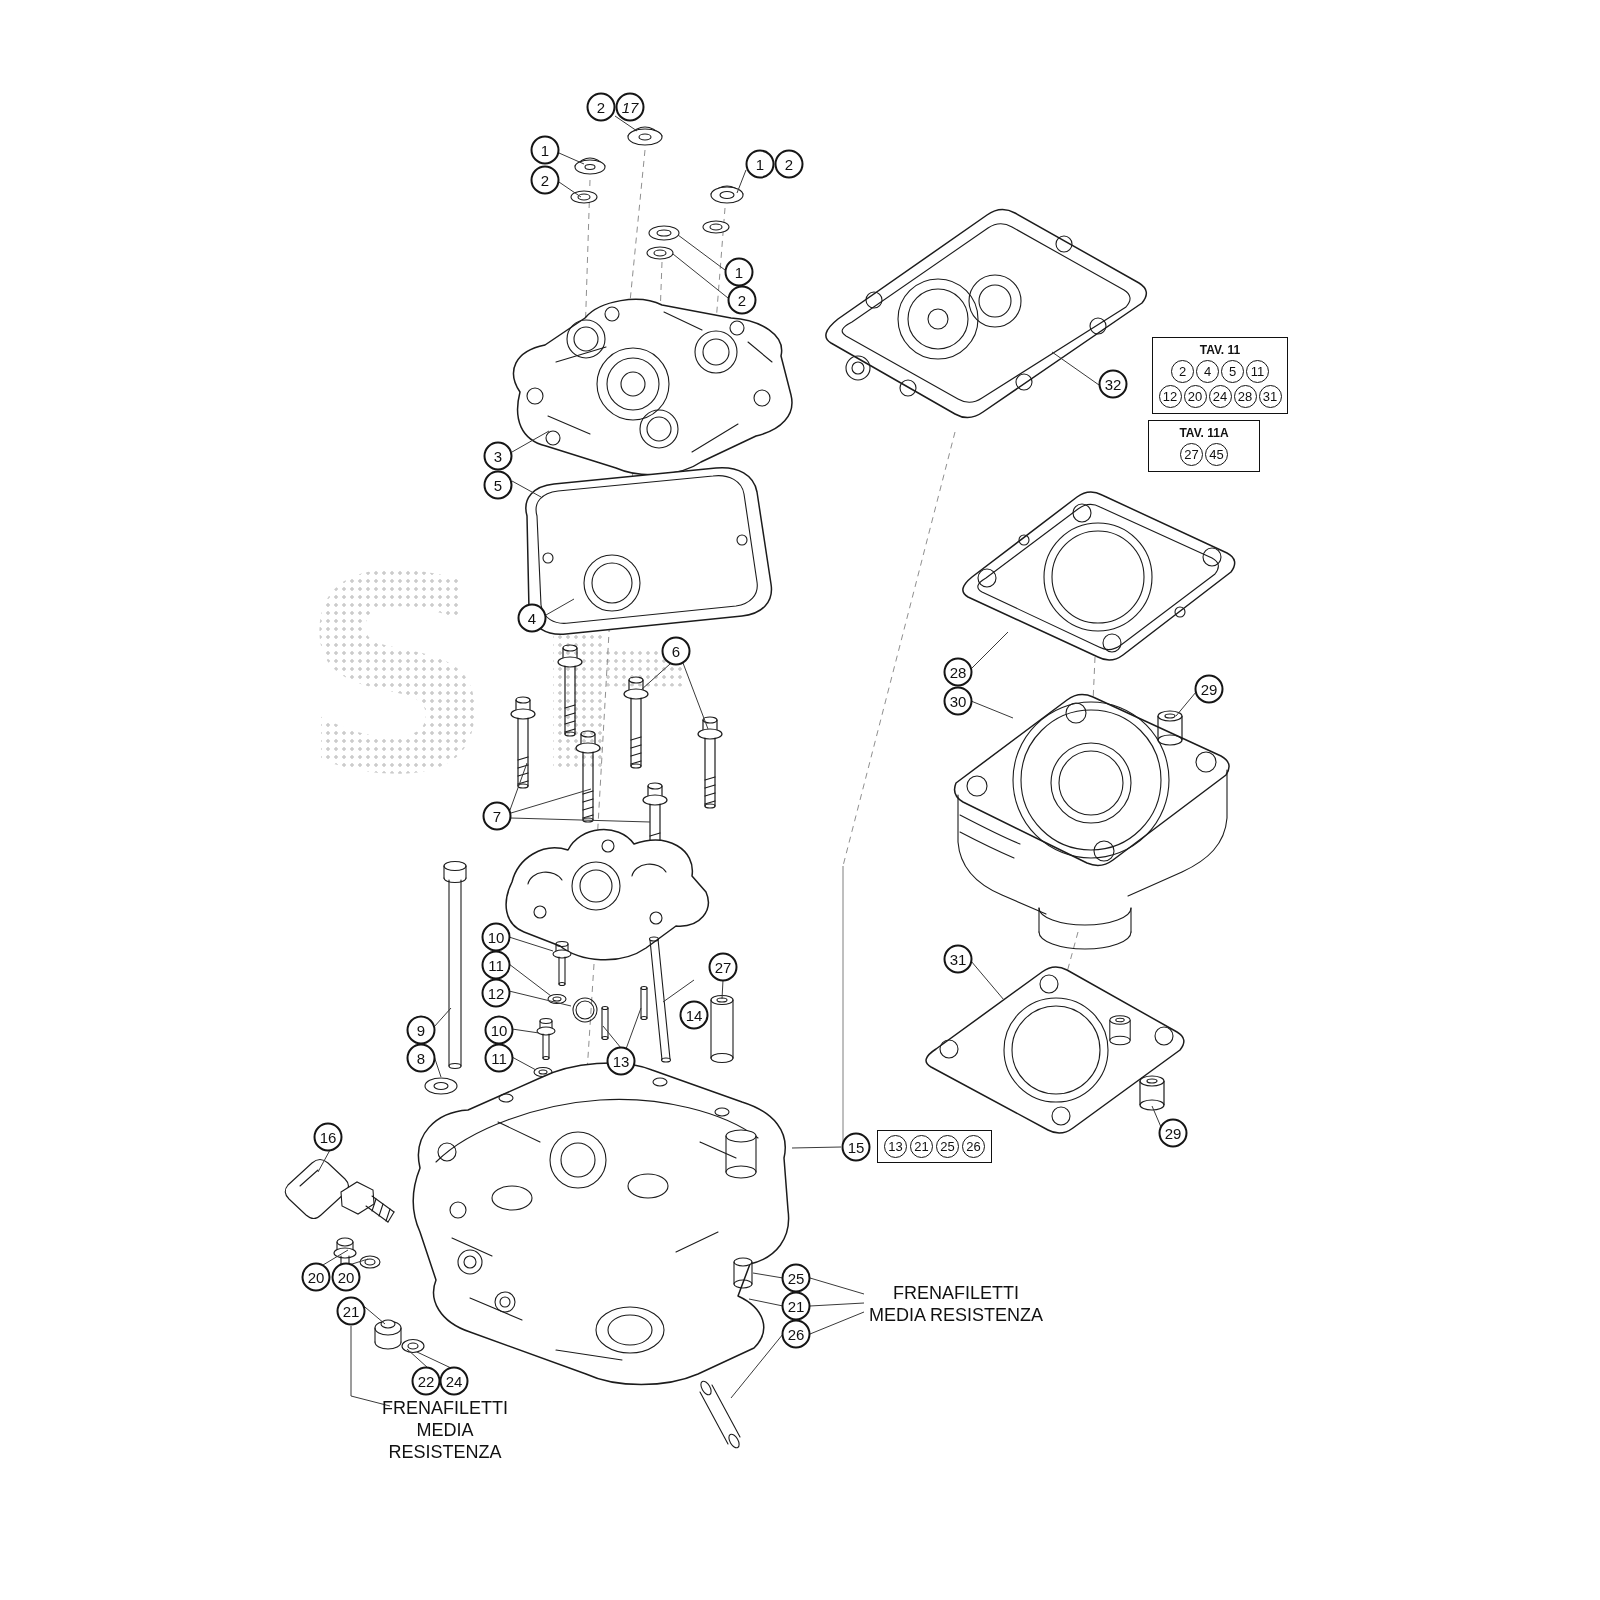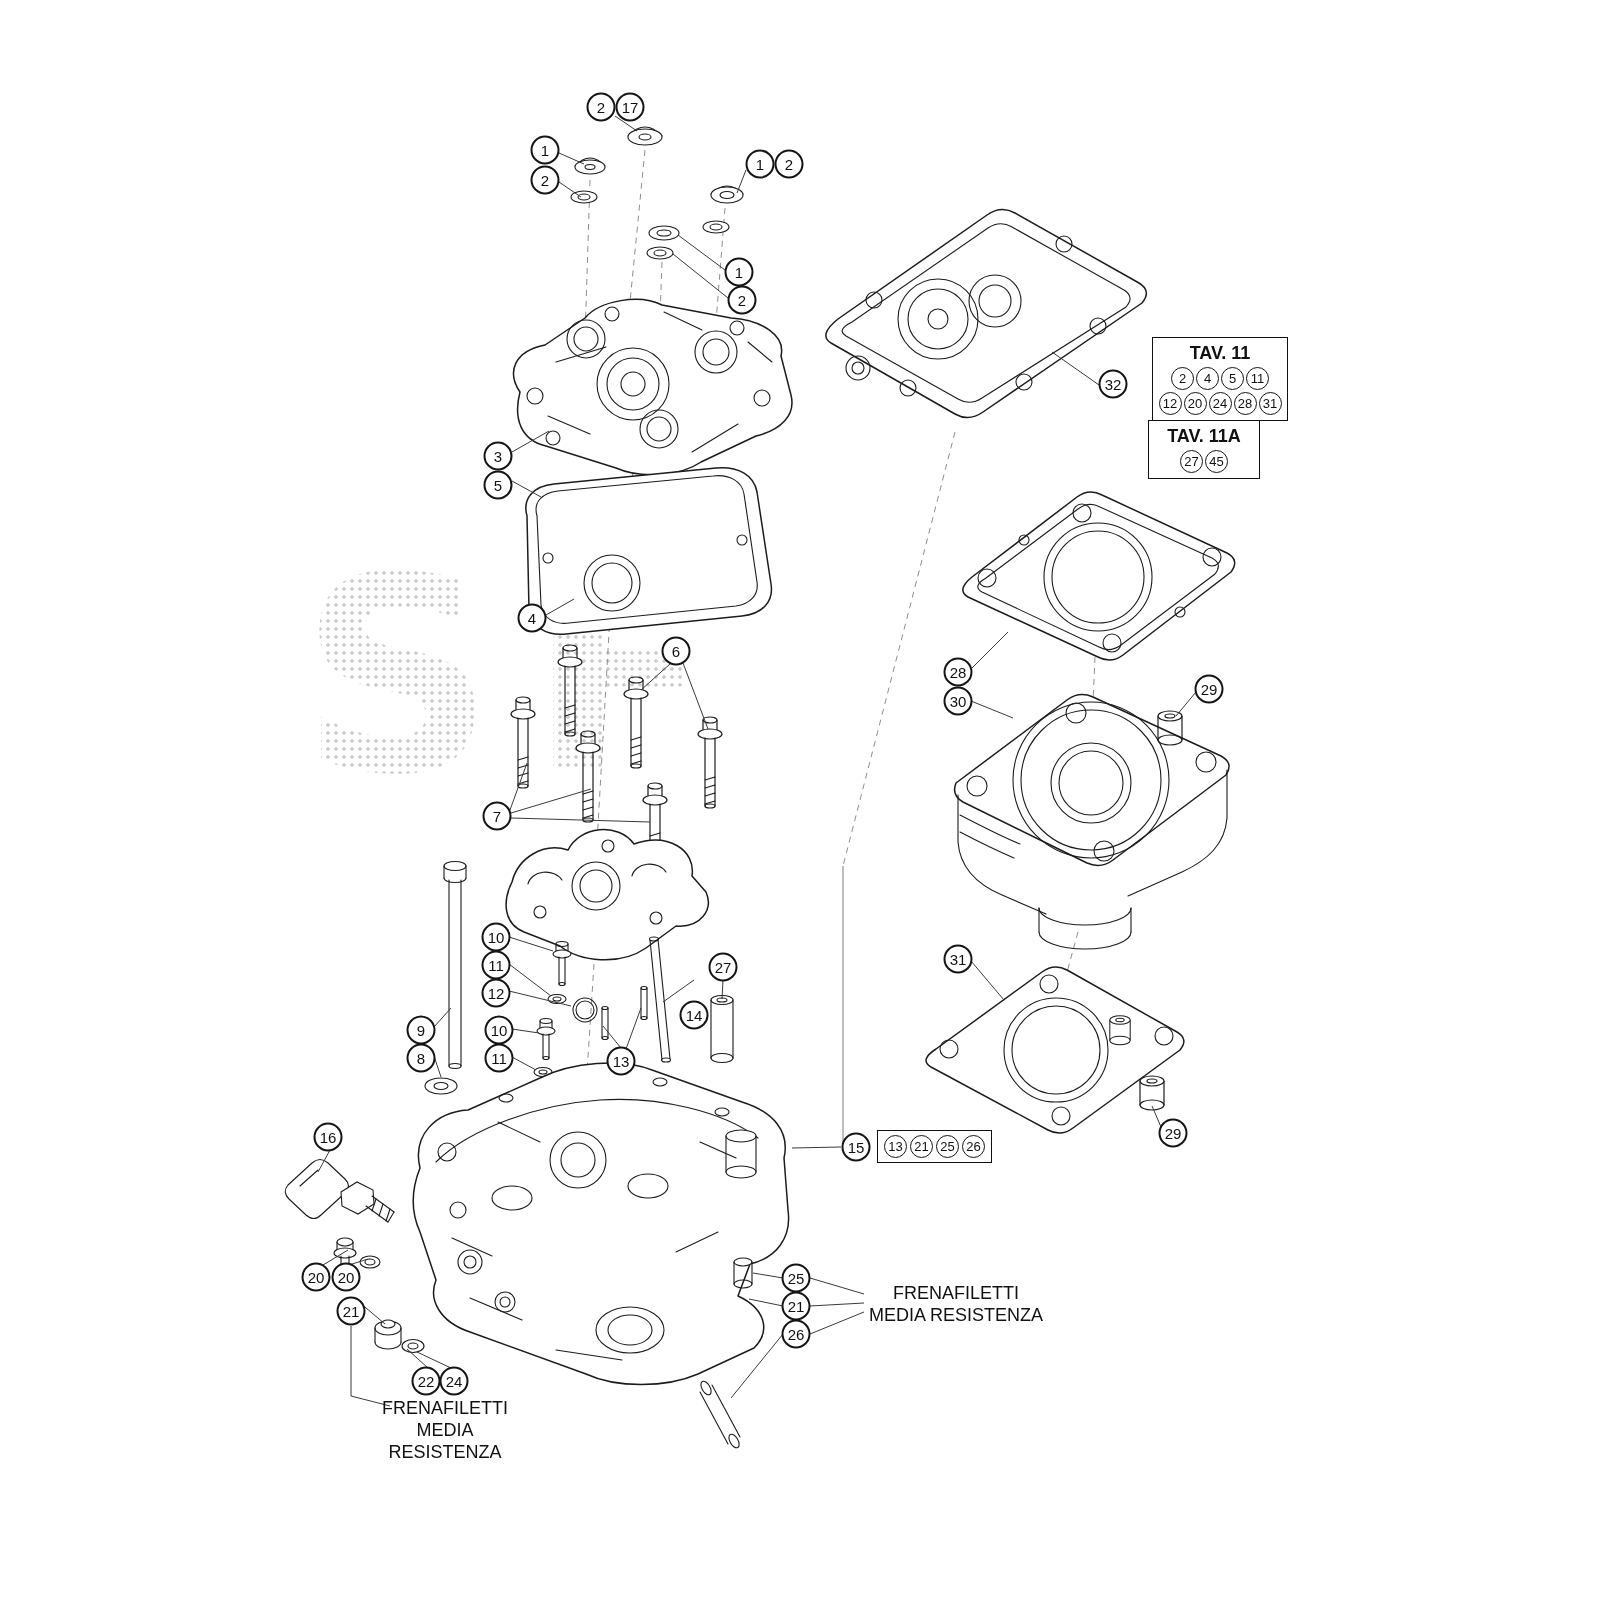"17" div.callout { font-style: none -> italic }
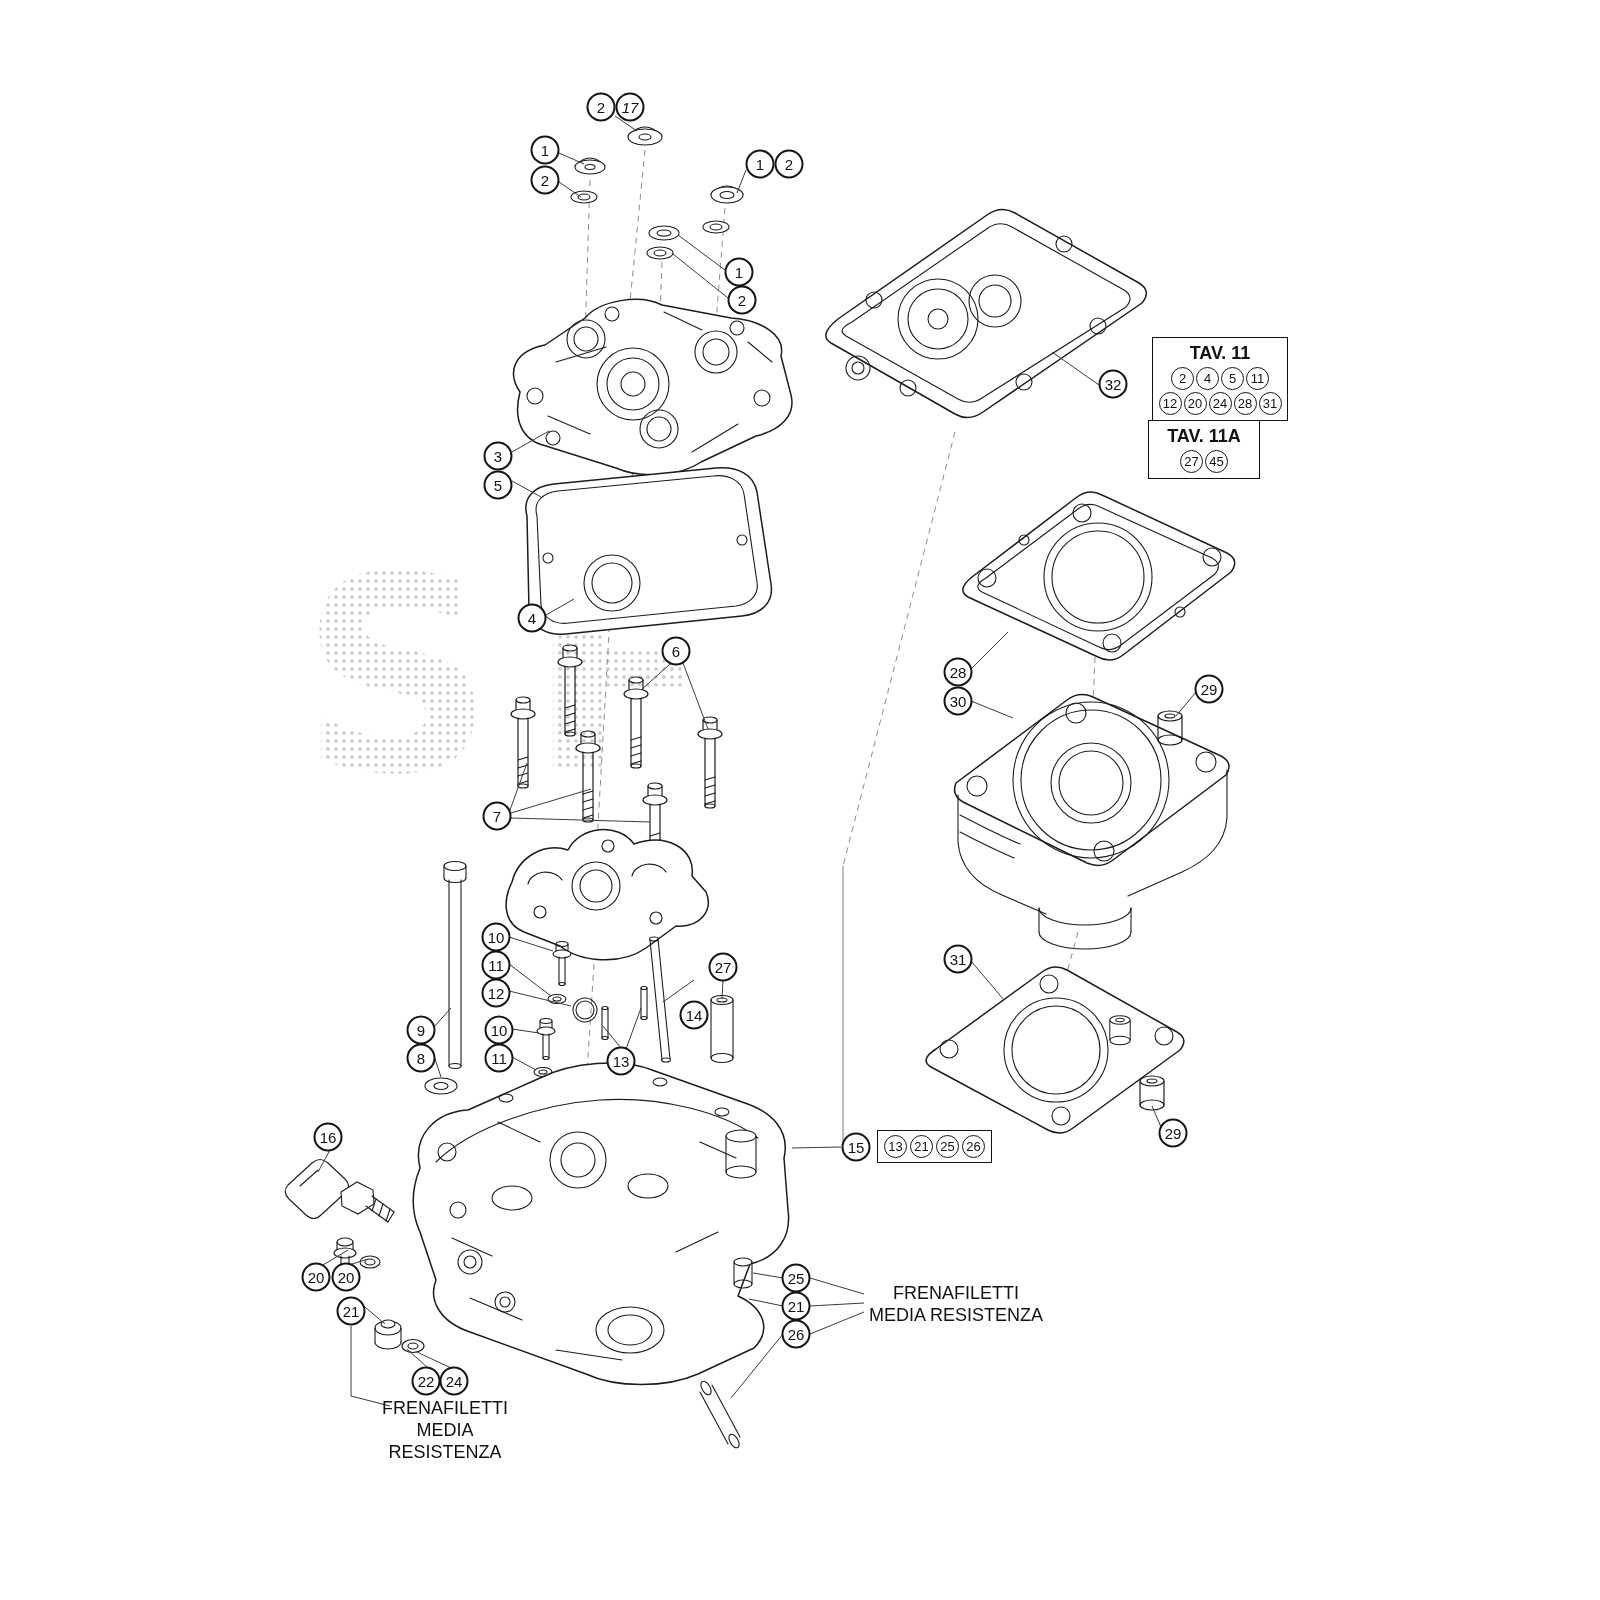"TAV. 11" .ref-title { font-size: 18px -> 12px }
